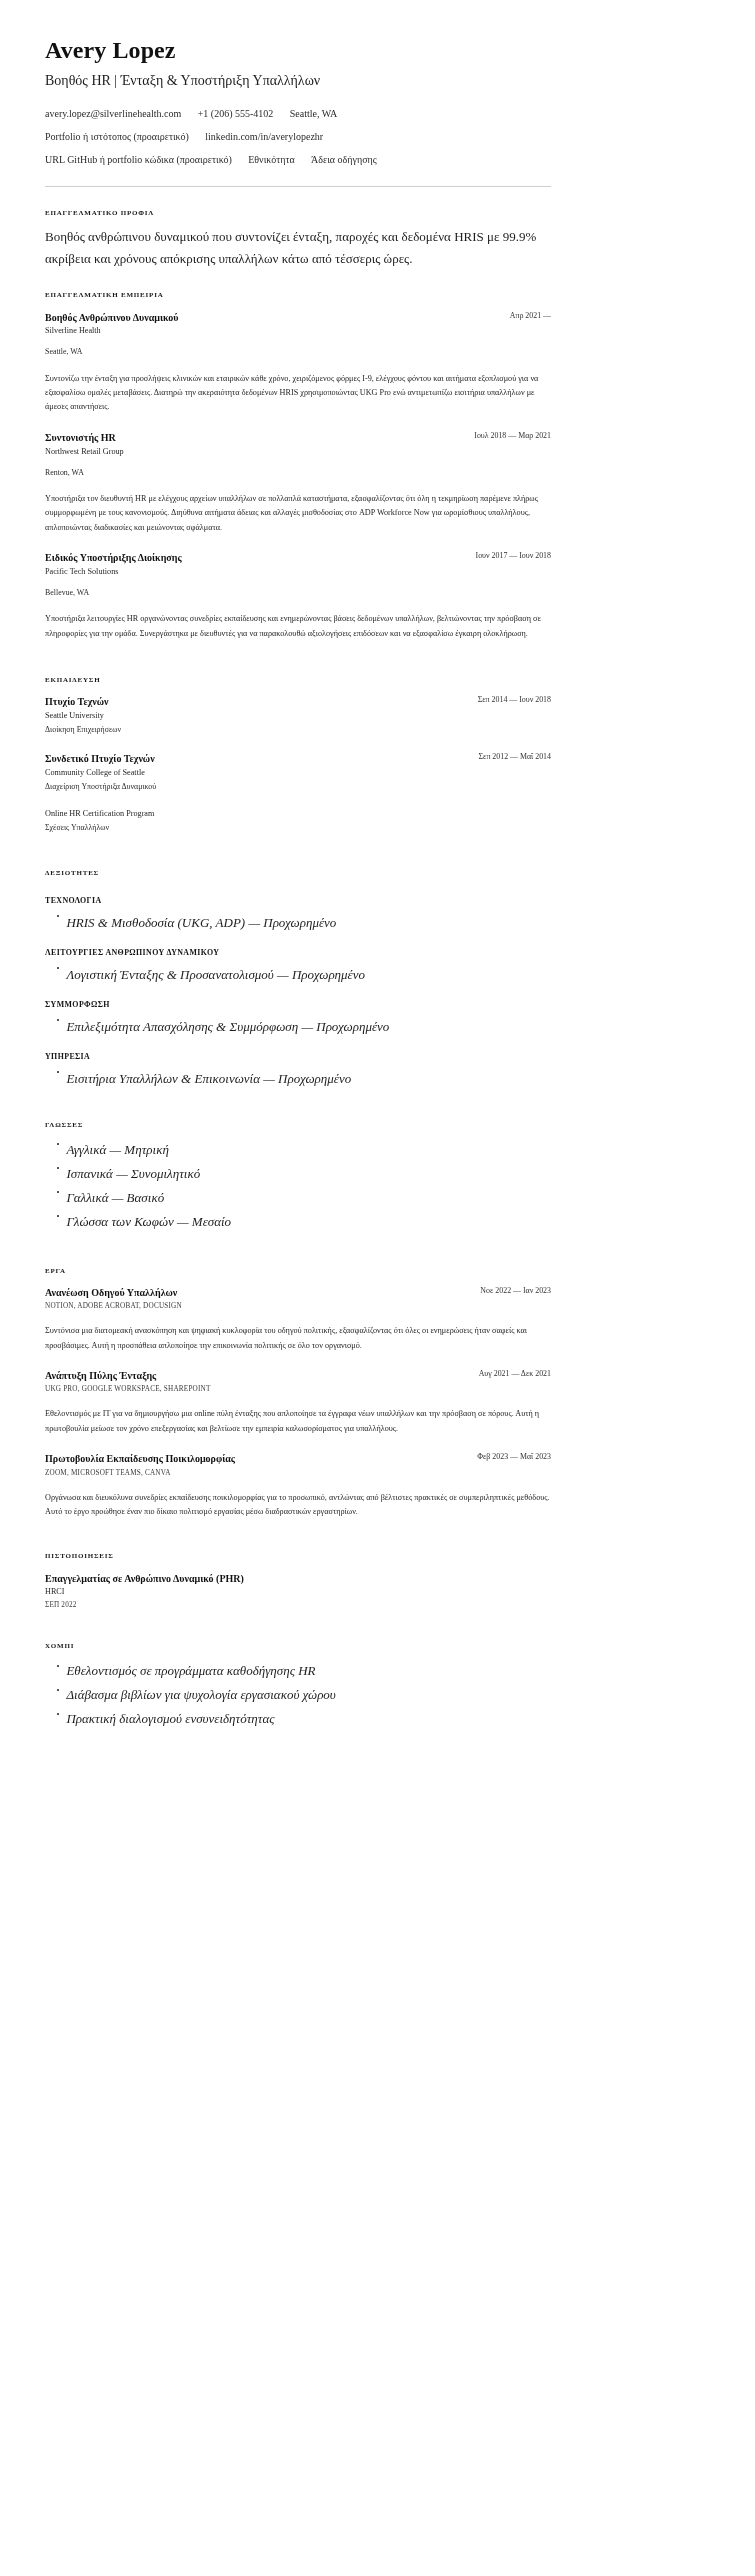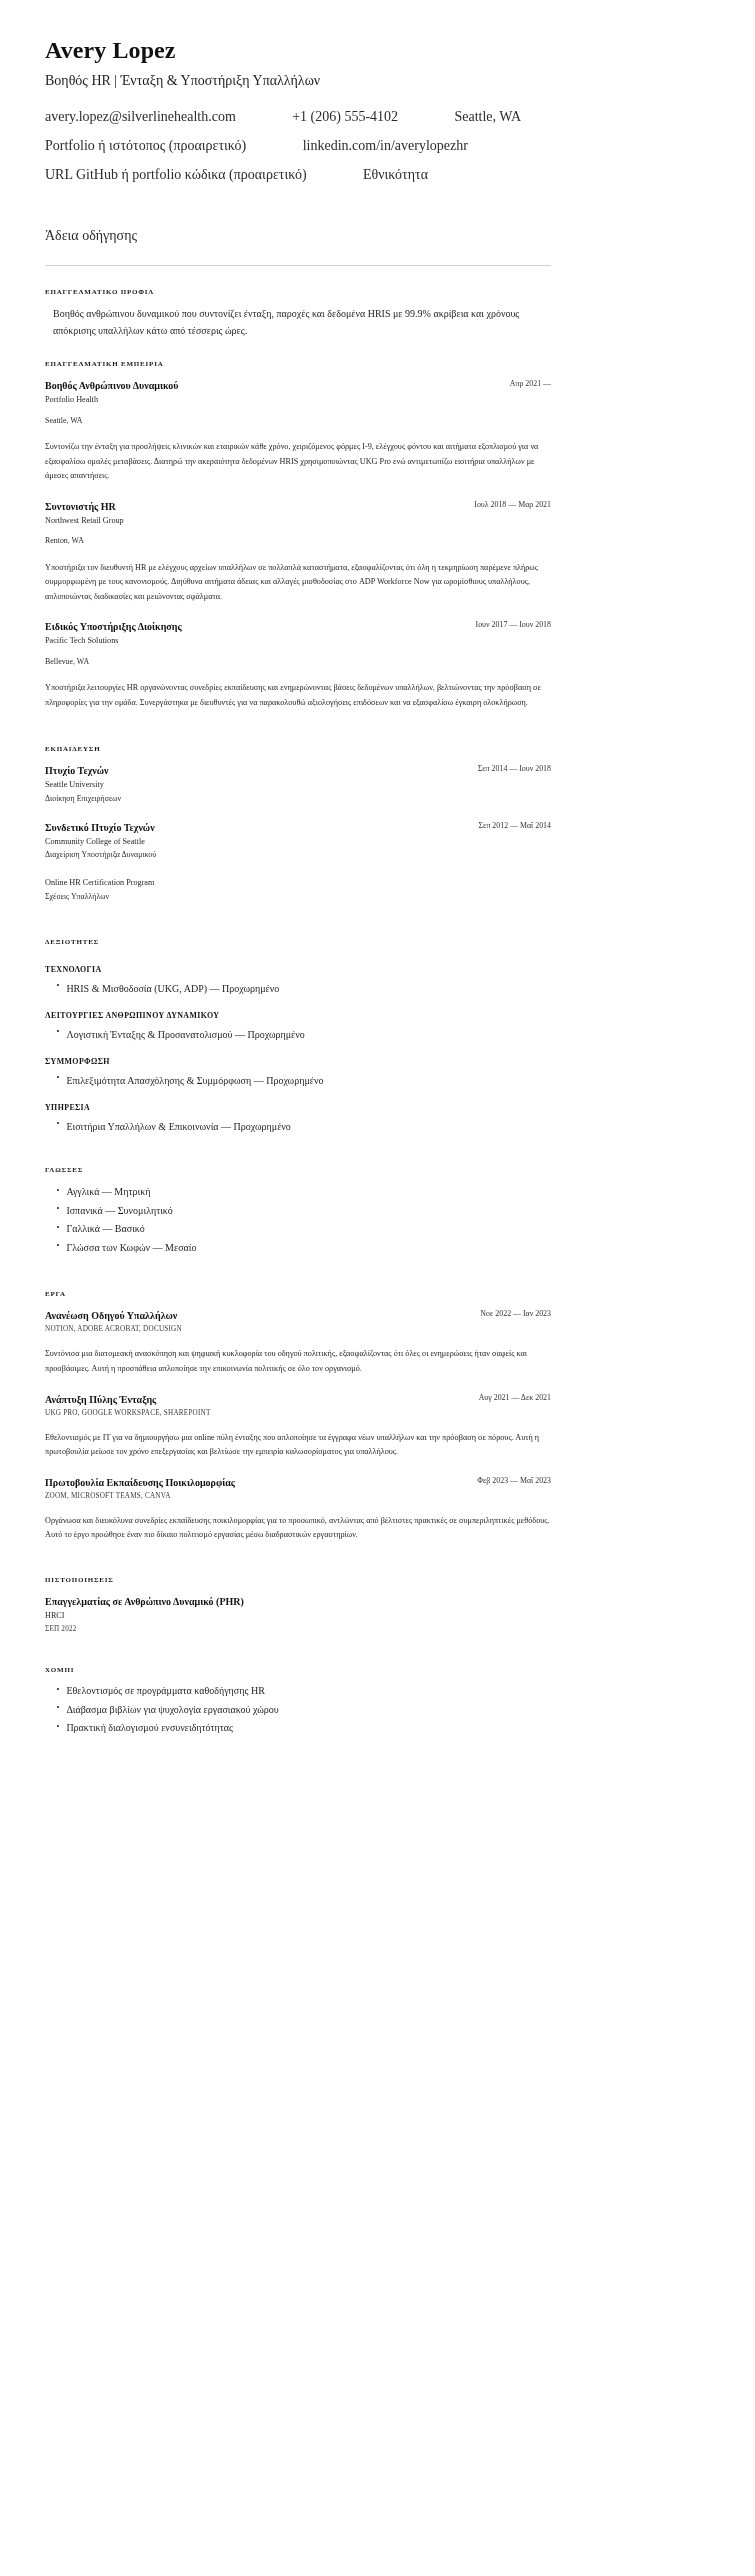"avery.lopez@silverlinehealth.com" .contact-row { font-size: 14px -> 10px; gap: 40px -> none }
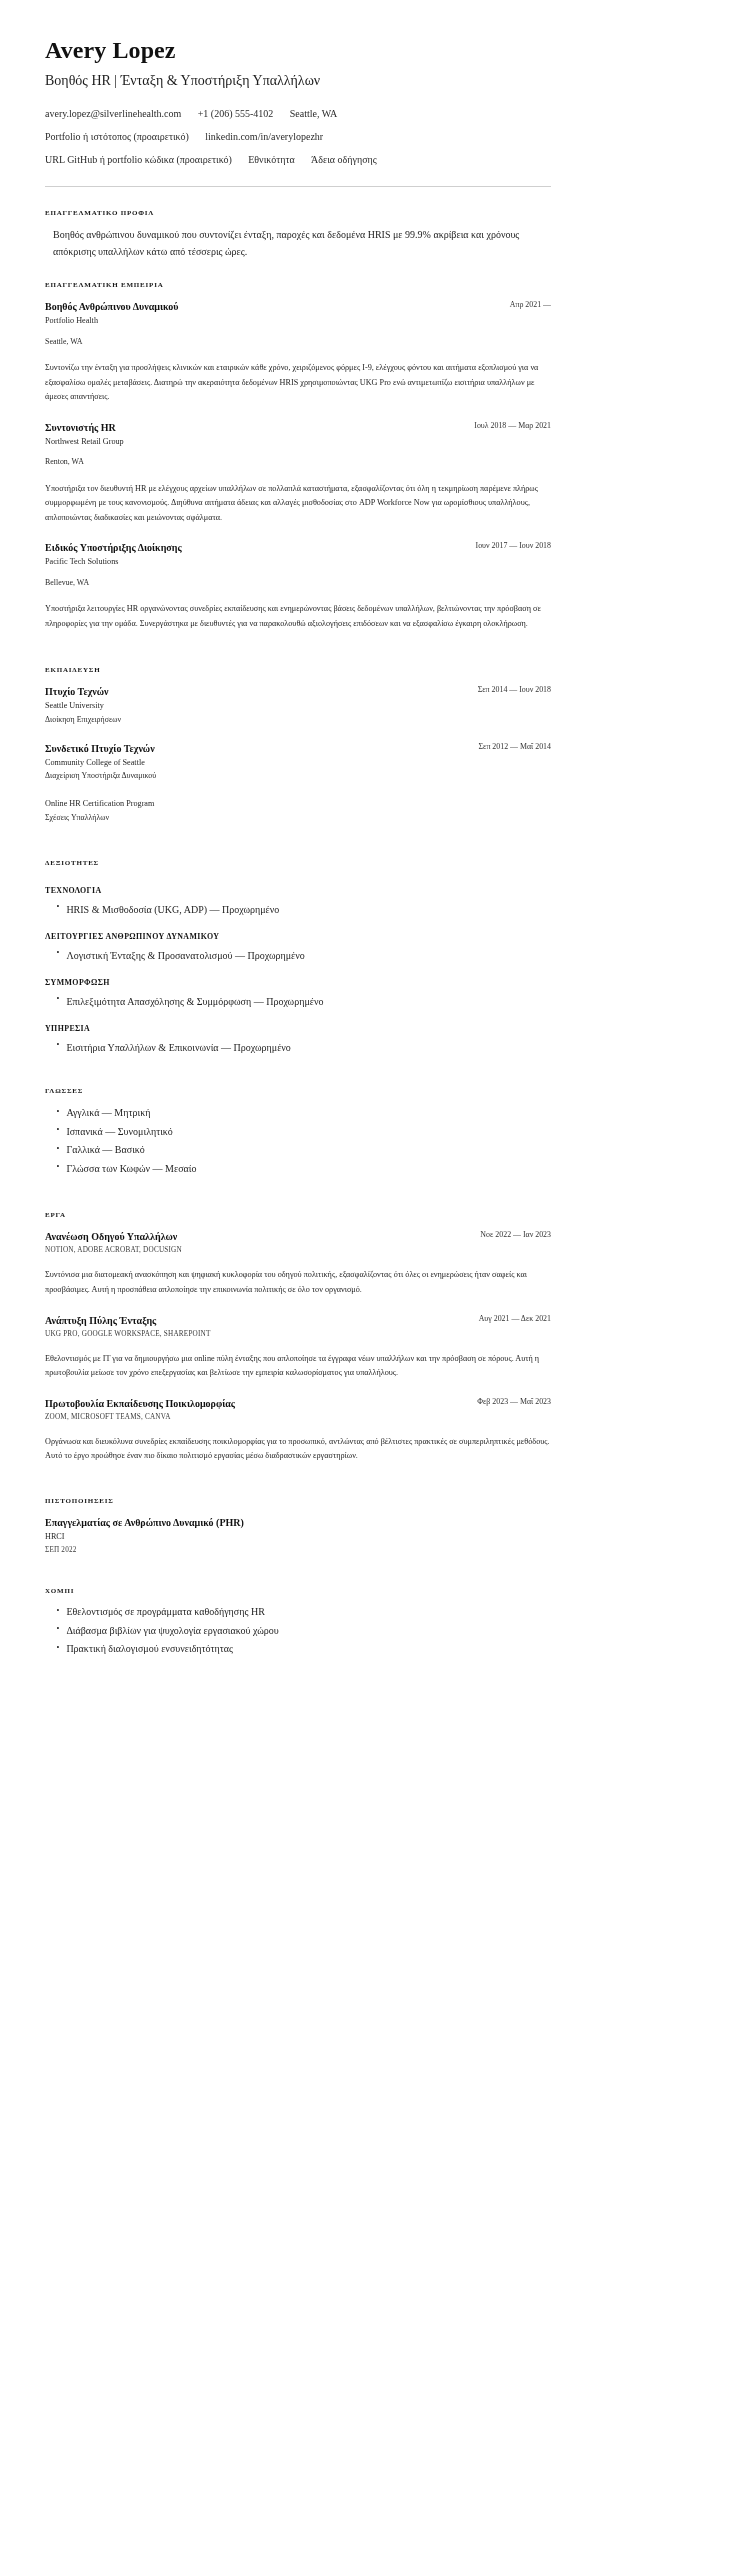"Βοηθός ανθρώπινου δυναμικού που" .summary { font-size: 10px -> 13px; margin: 8px -> 0 }
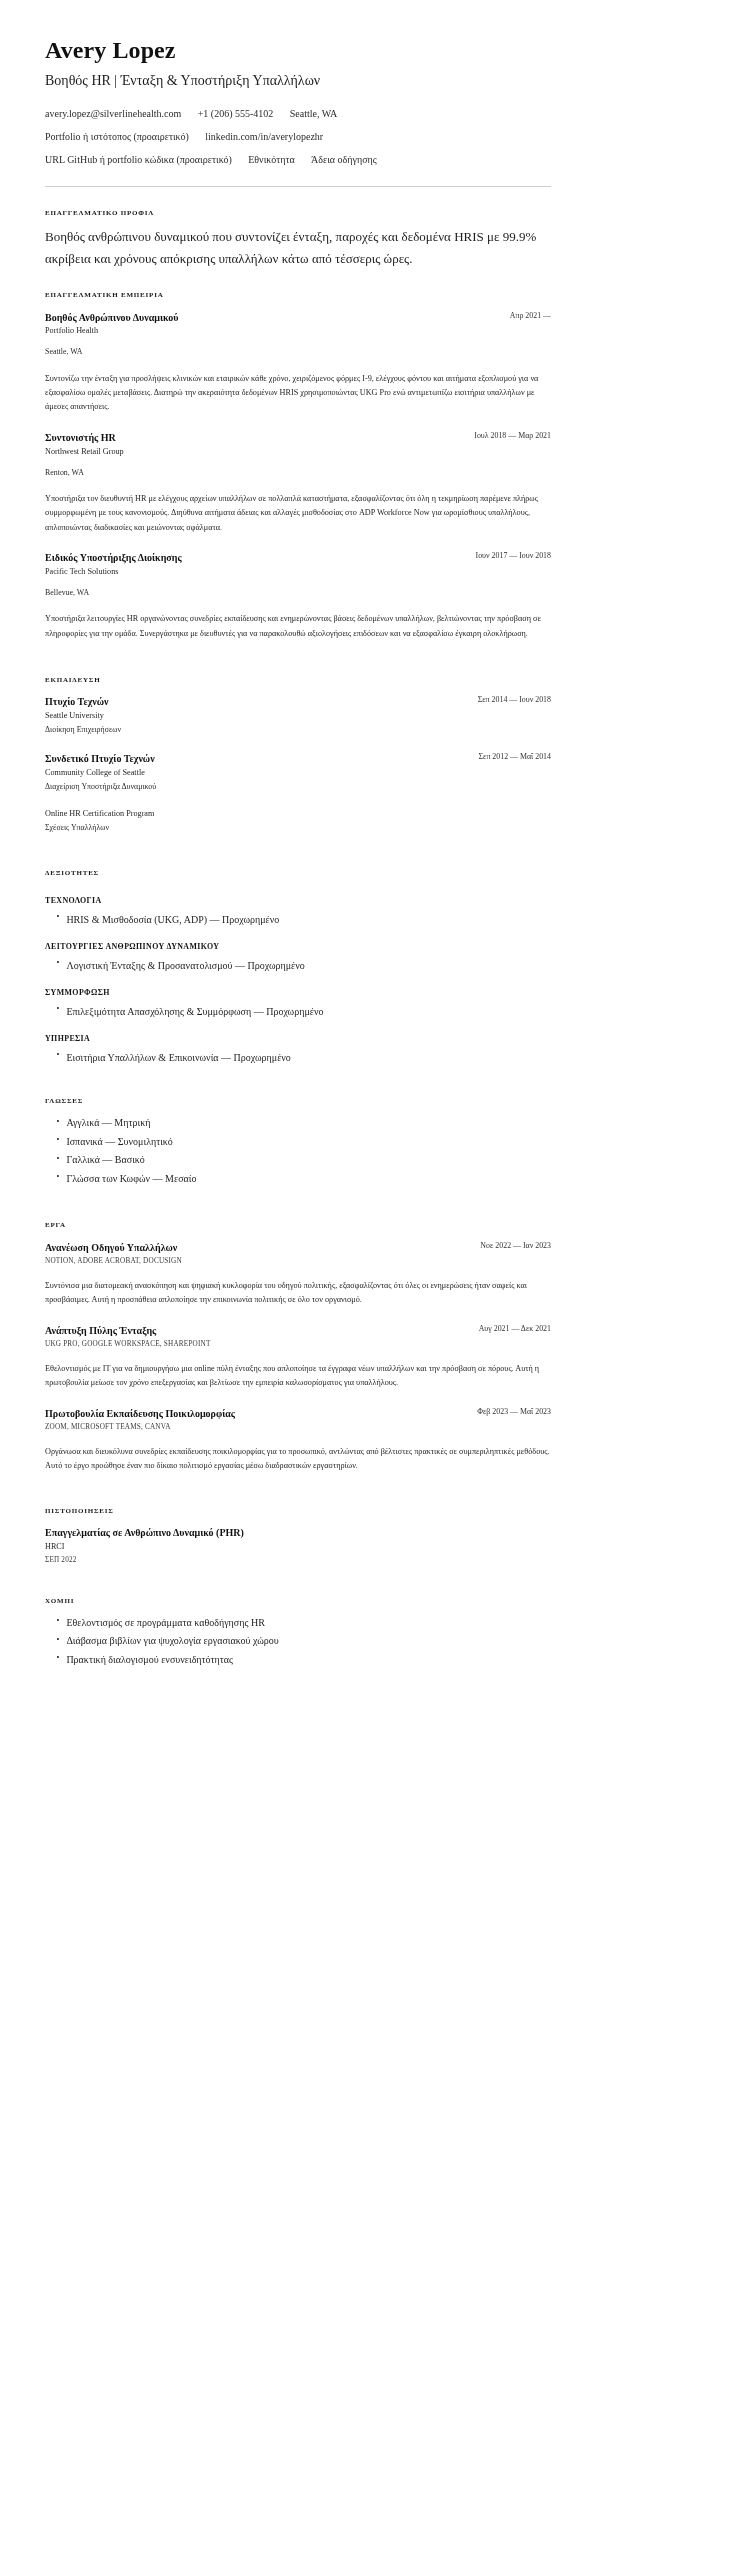"Portfolio Health" div.entry-org { text: Portfolio -> Silverline }
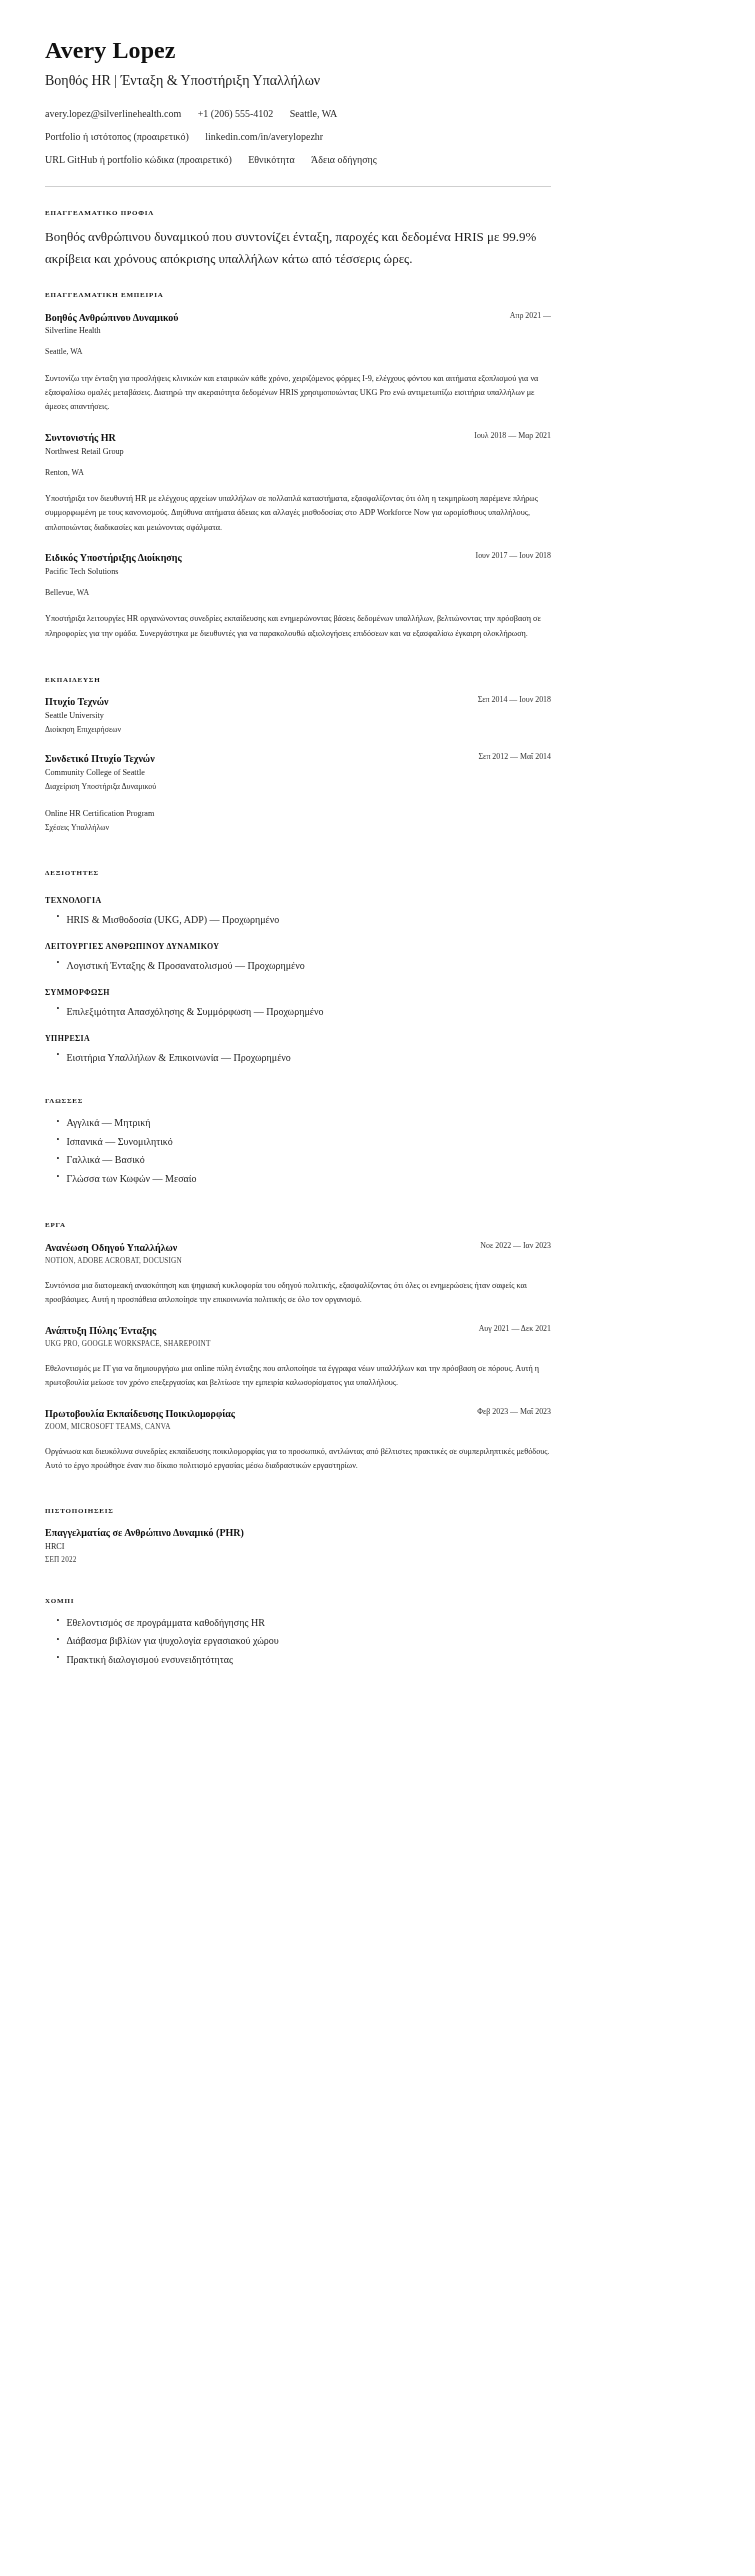"HRIS & Μισθοδοσία (UKG, ADP)" ul.bullets li { font-size: 10px -> 13px; font-style: none -> italic }
